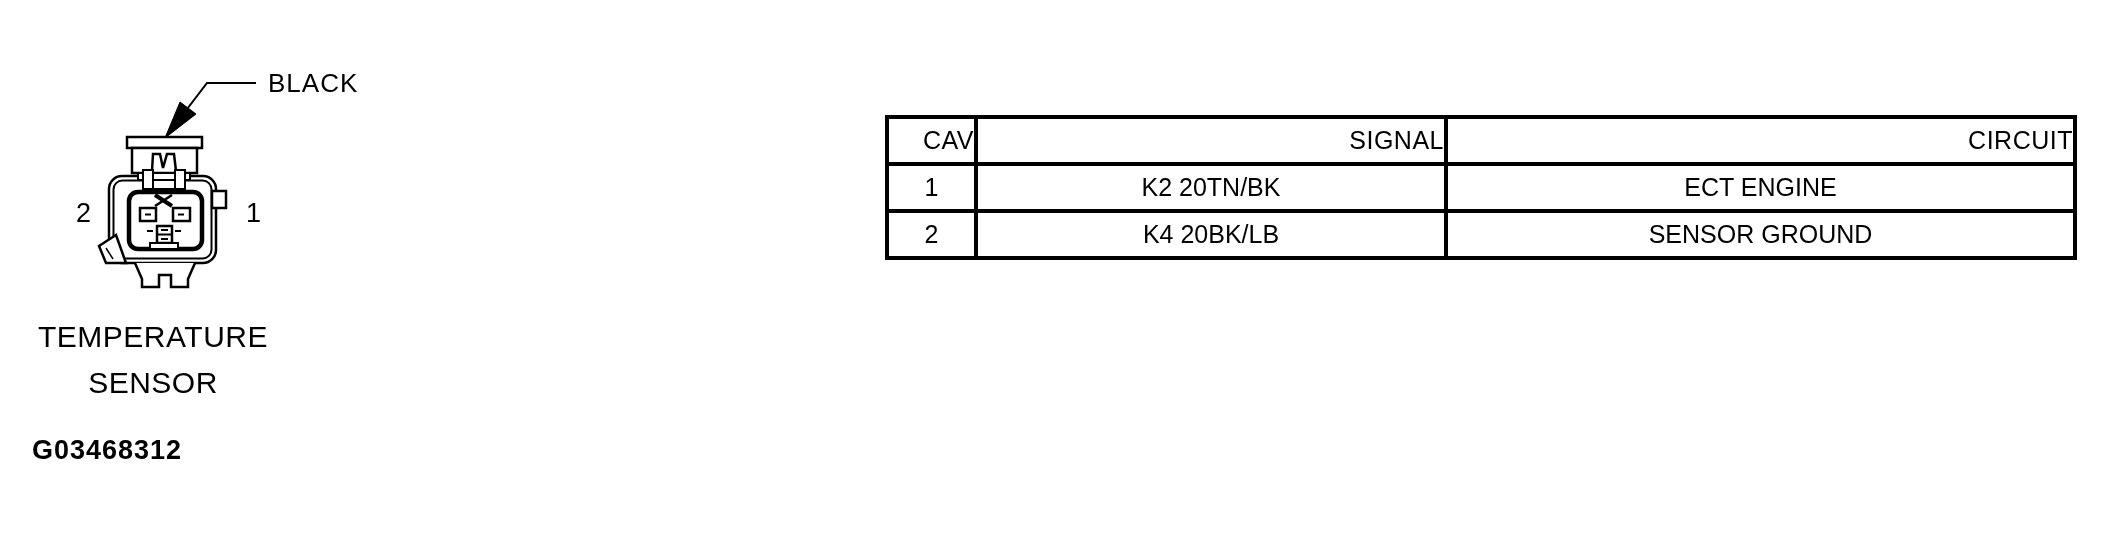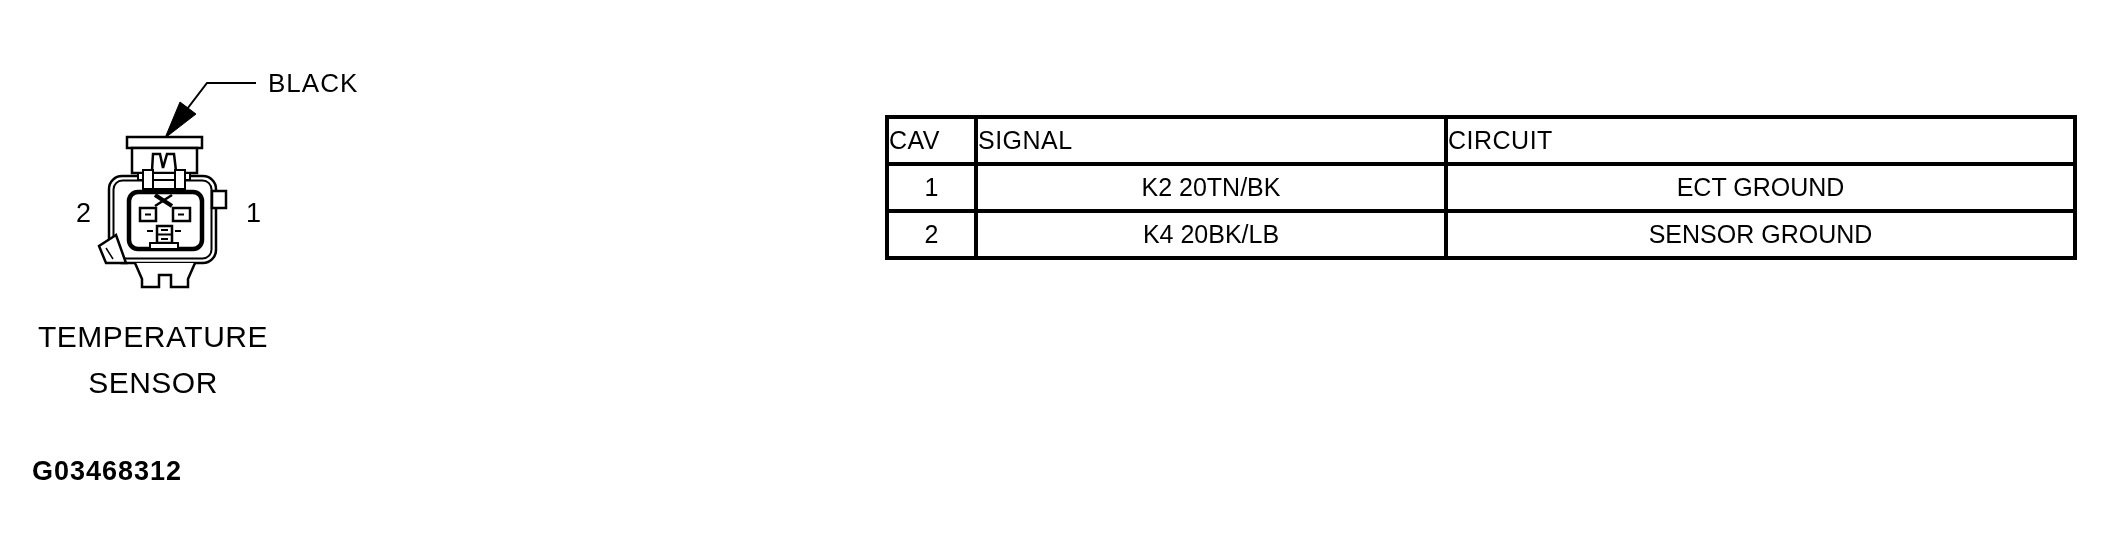"CAV" table.pinout th { text-align: left -> right }
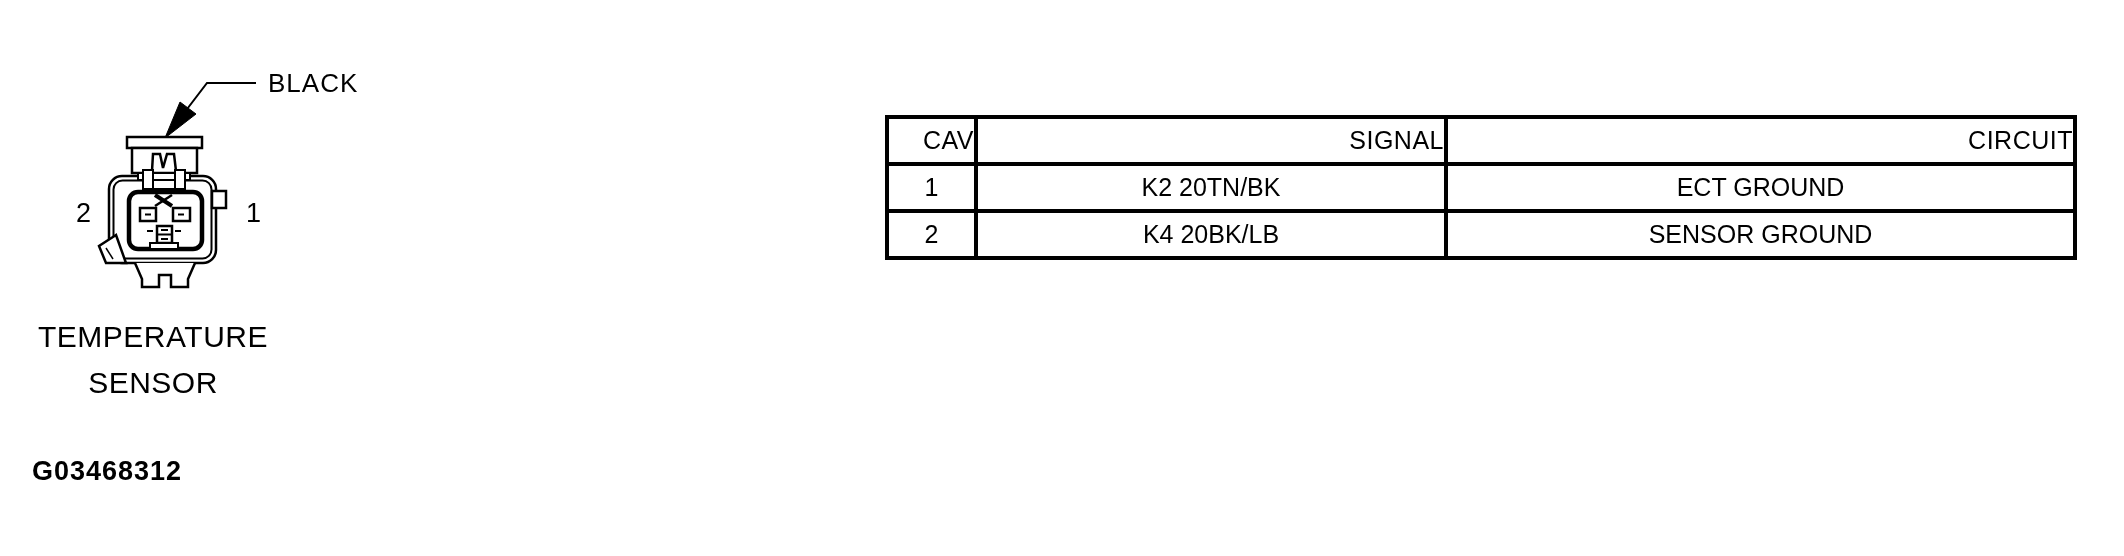"ECT GROUND" td.c-function { text: GROUND -> ENGINE }
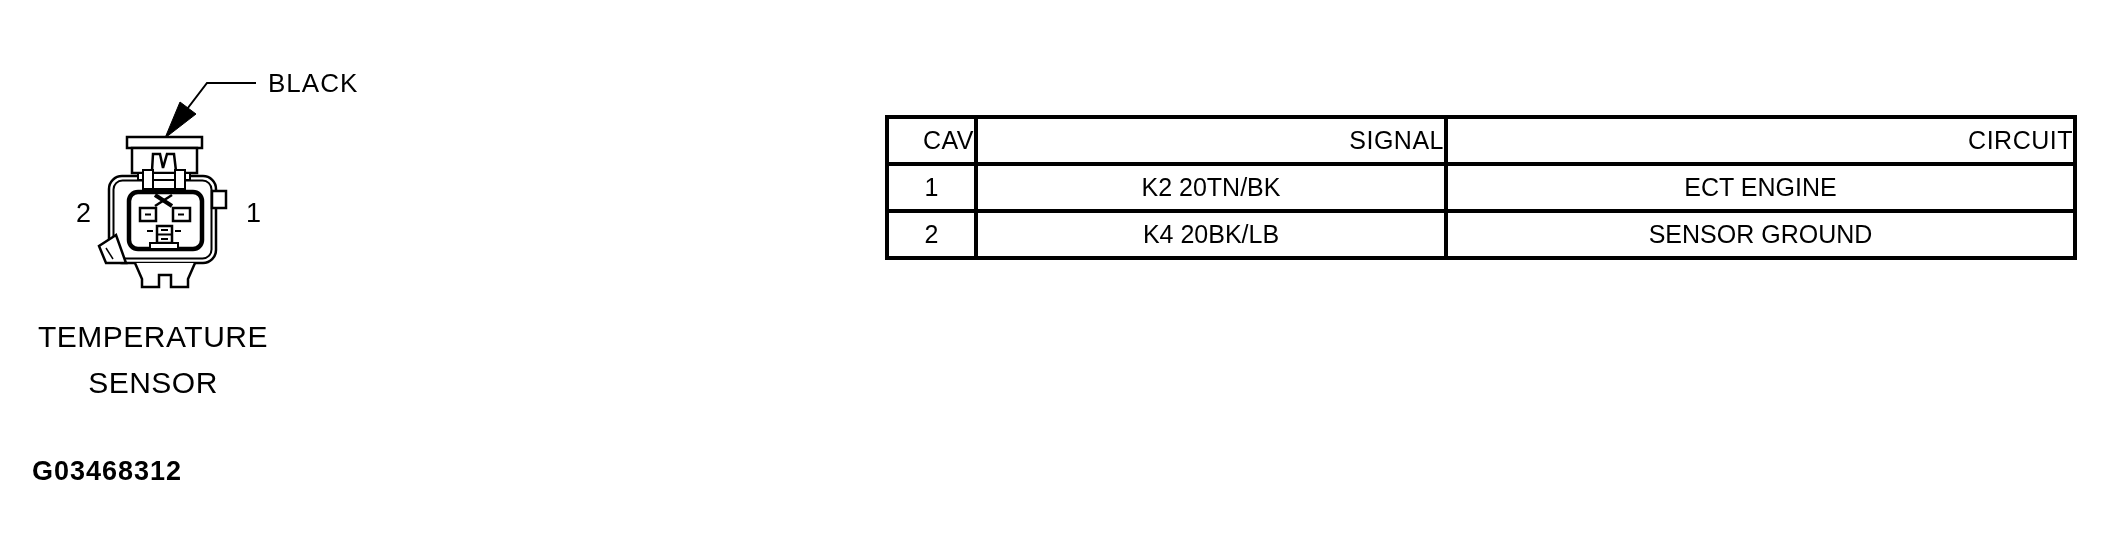"G03468312" .figid { top: 456px -> 435px }
